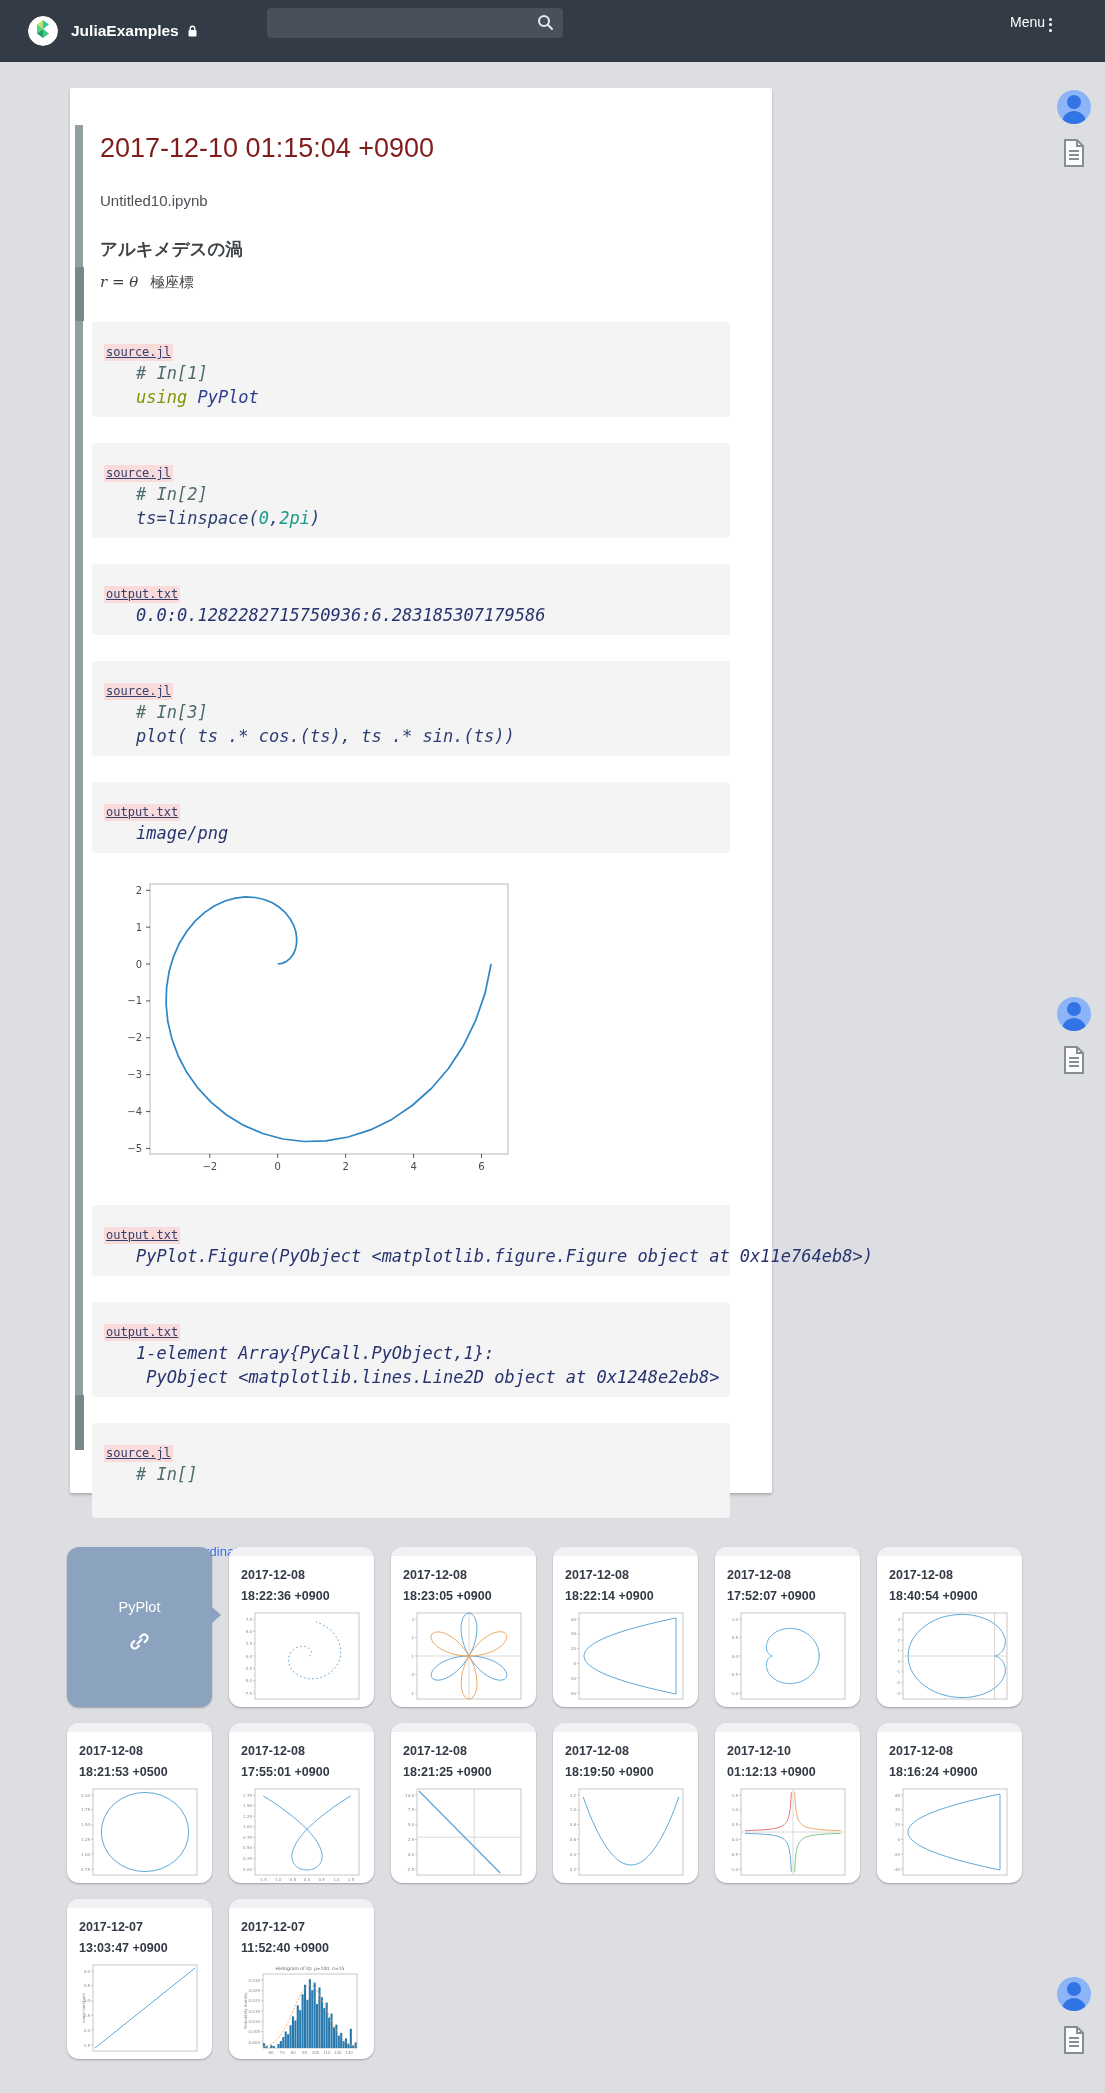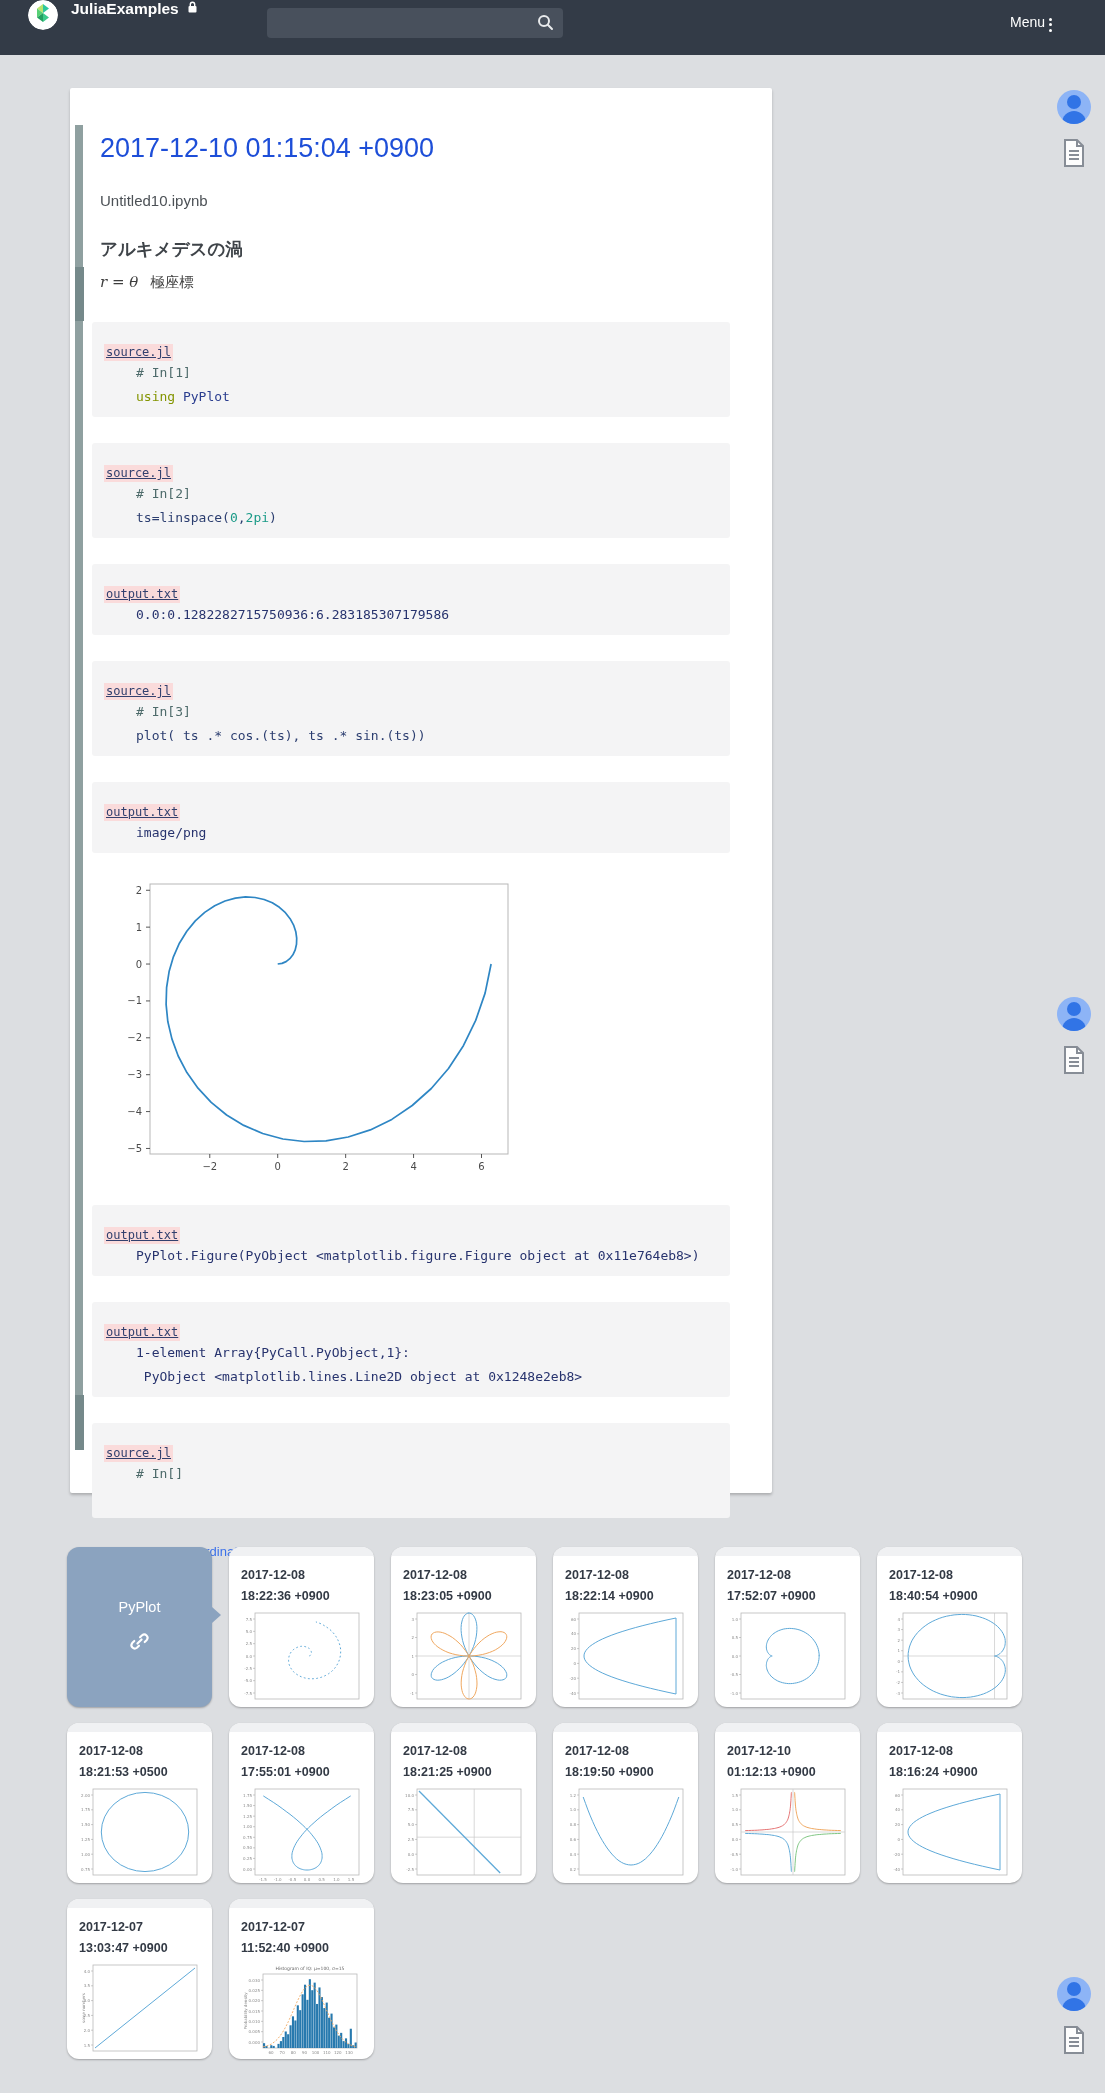"JuliaExamples" .hdr { align-items: flex-start -> center; height: 55px -> 62px }
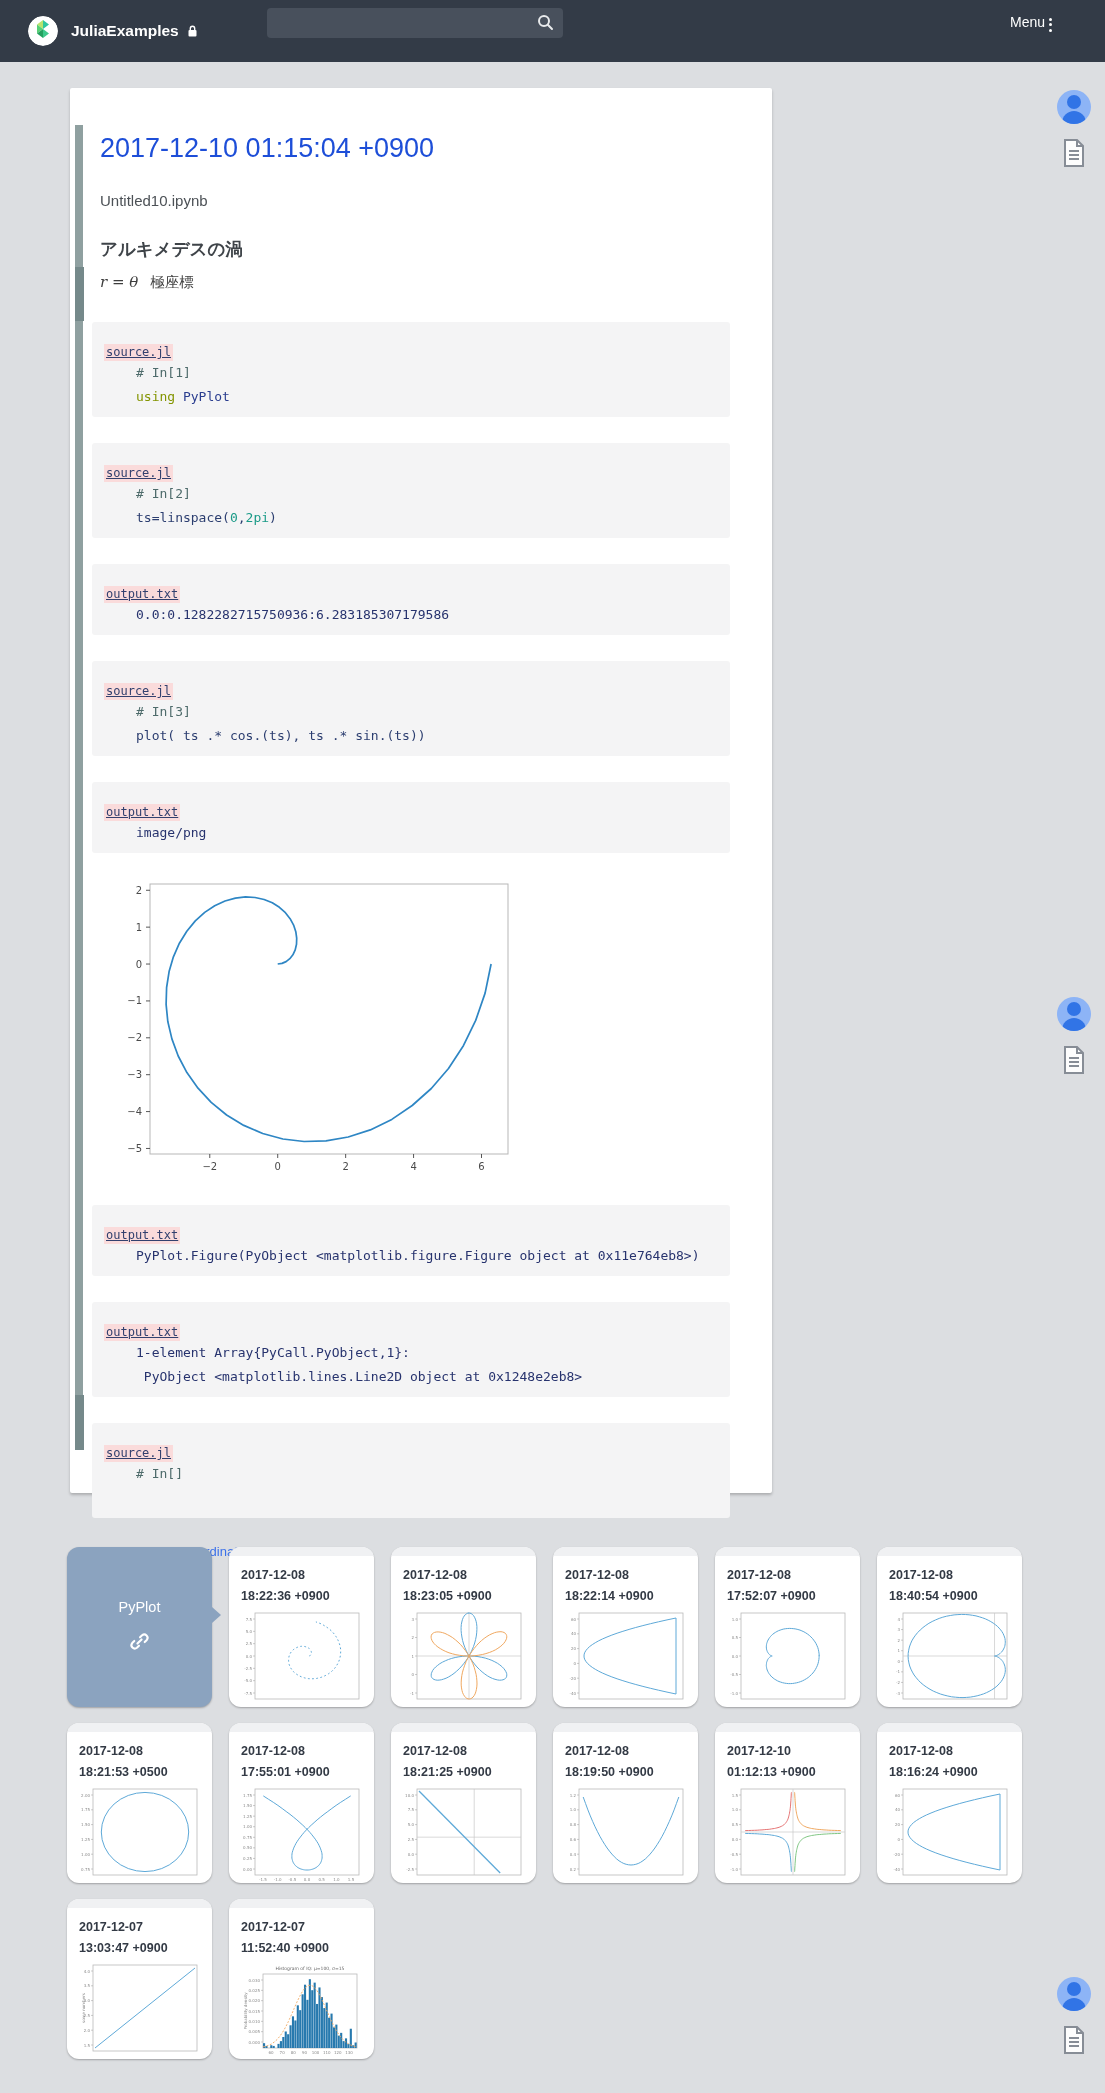"2017-12-10 01:15:04 +0900" h1.ptitle { color: #1d4ed8 -> #7f1d1d }
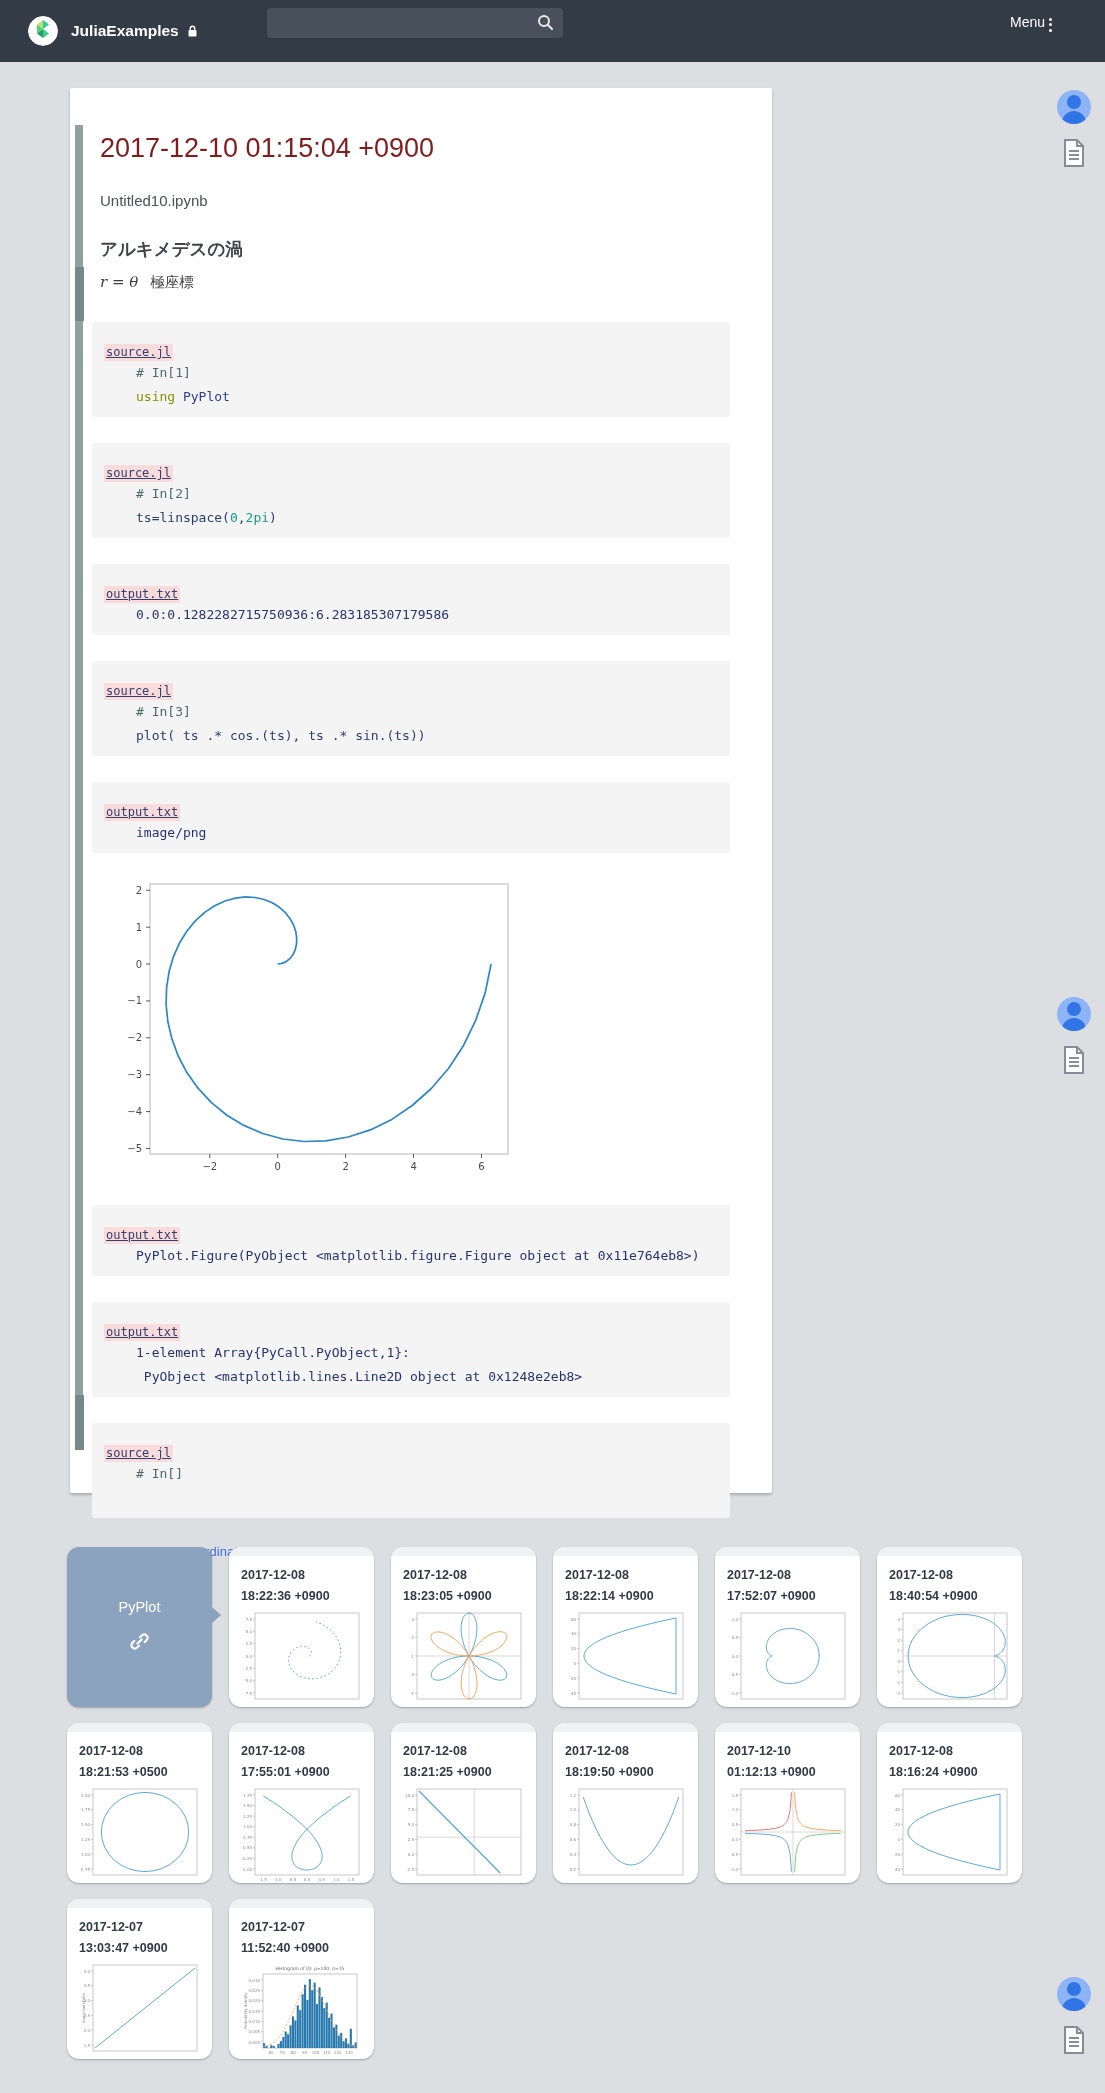"# In[1]" .code-line { font-size: 13px -> 17px; font-style: none -> italic }
